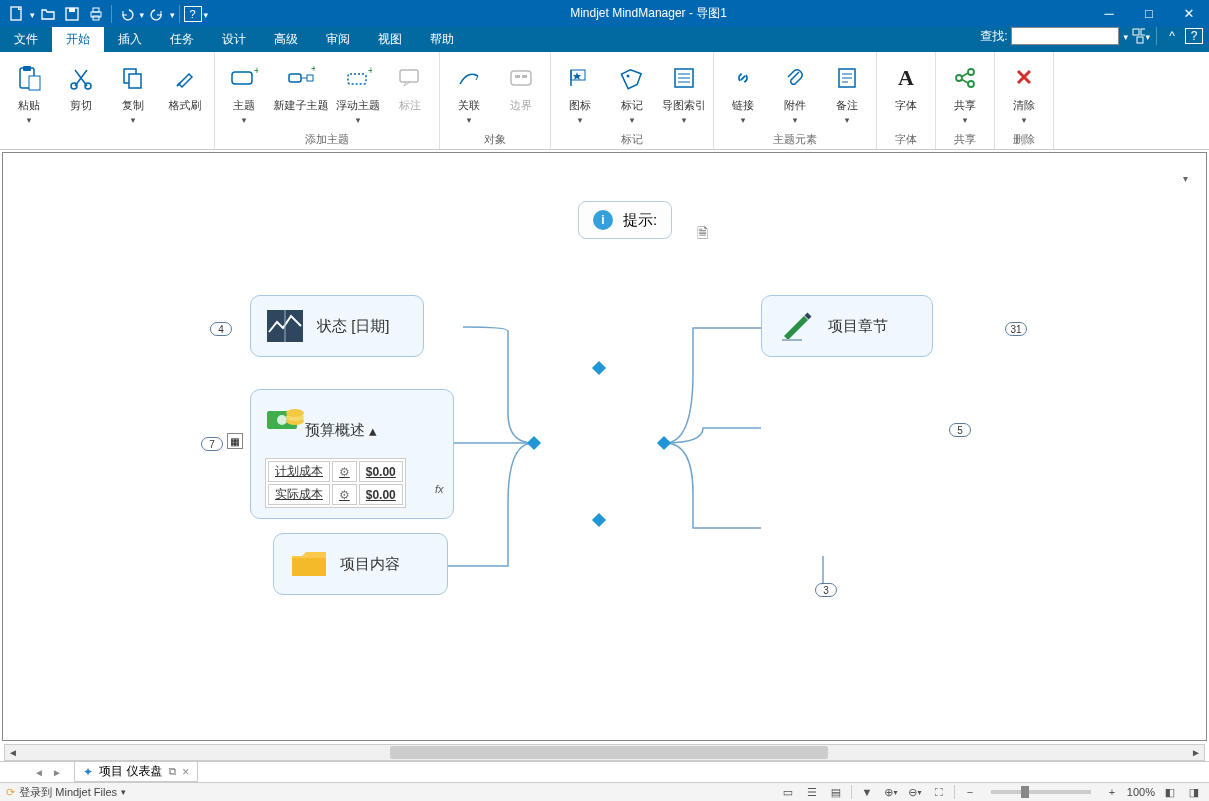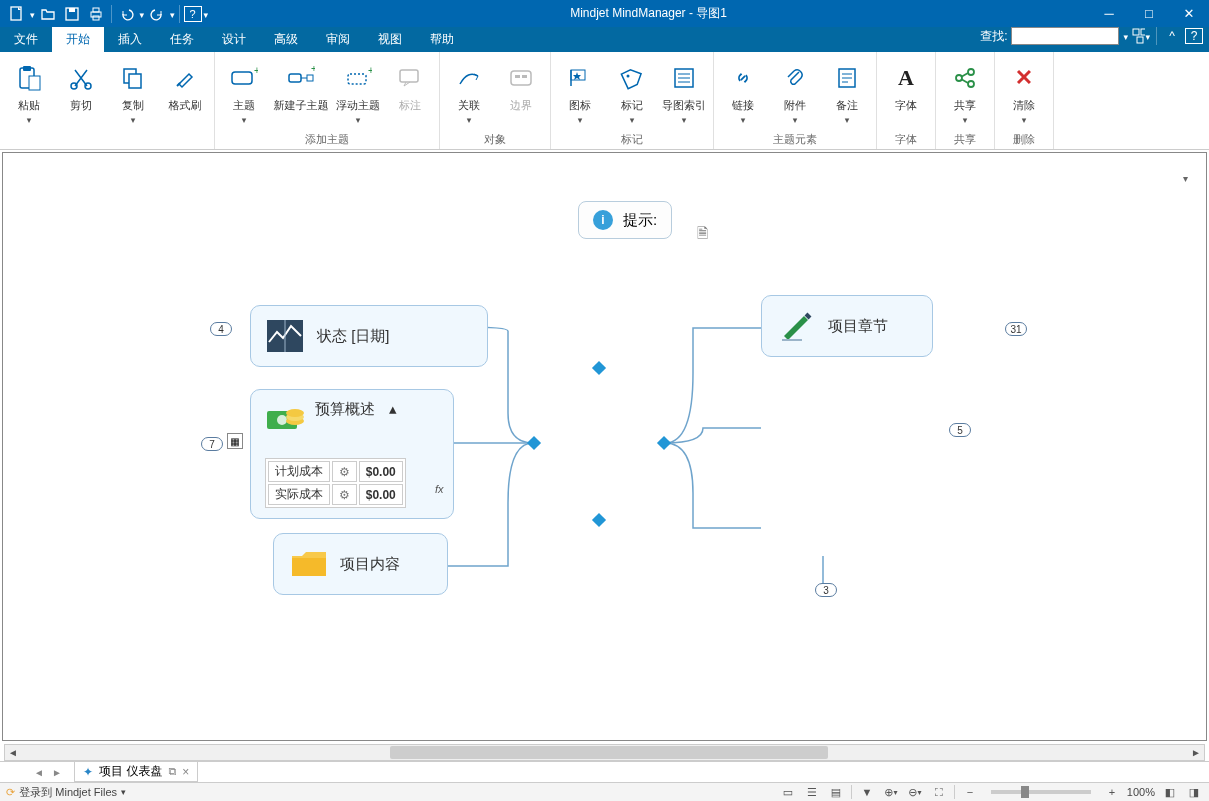"状态 [日期]" div.node { top: 152px -> 142px; width: 238px -> 174px }
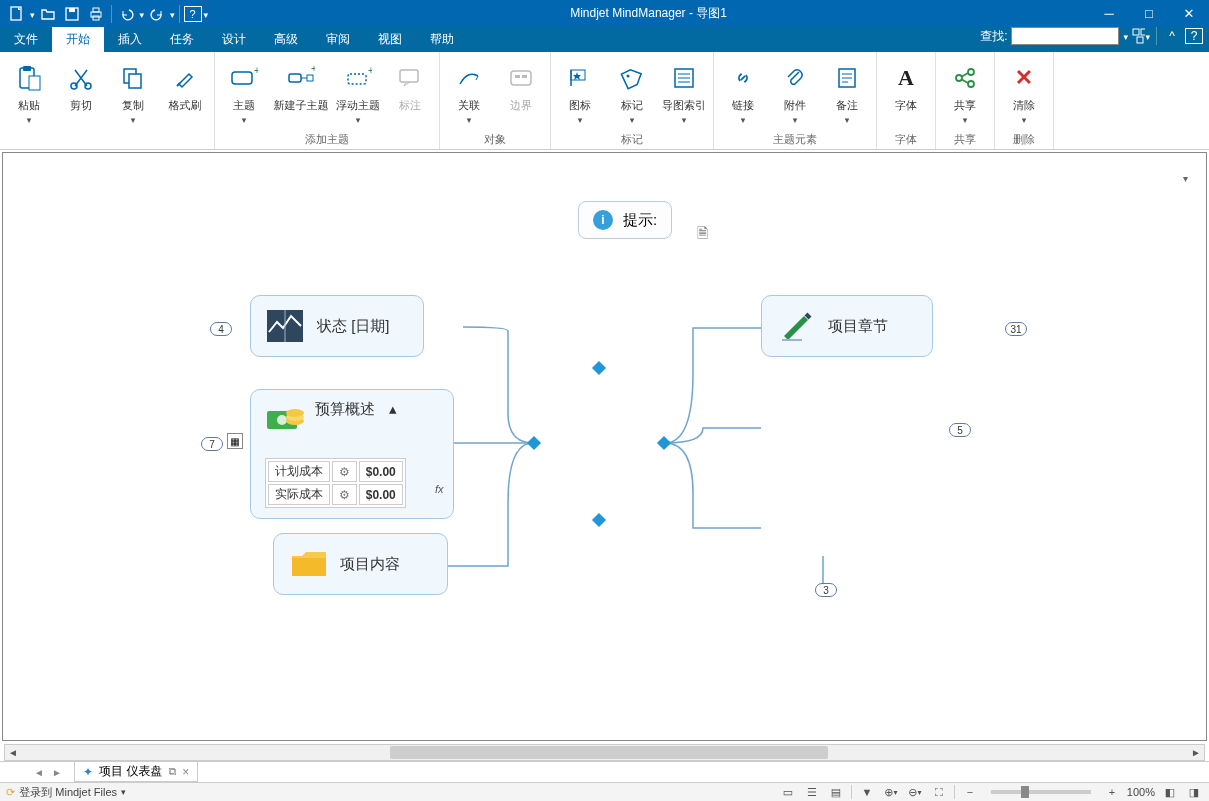"预算概述" .node-budget-head { align-items: flex-start -> flex-end; gap: 10px -> none }
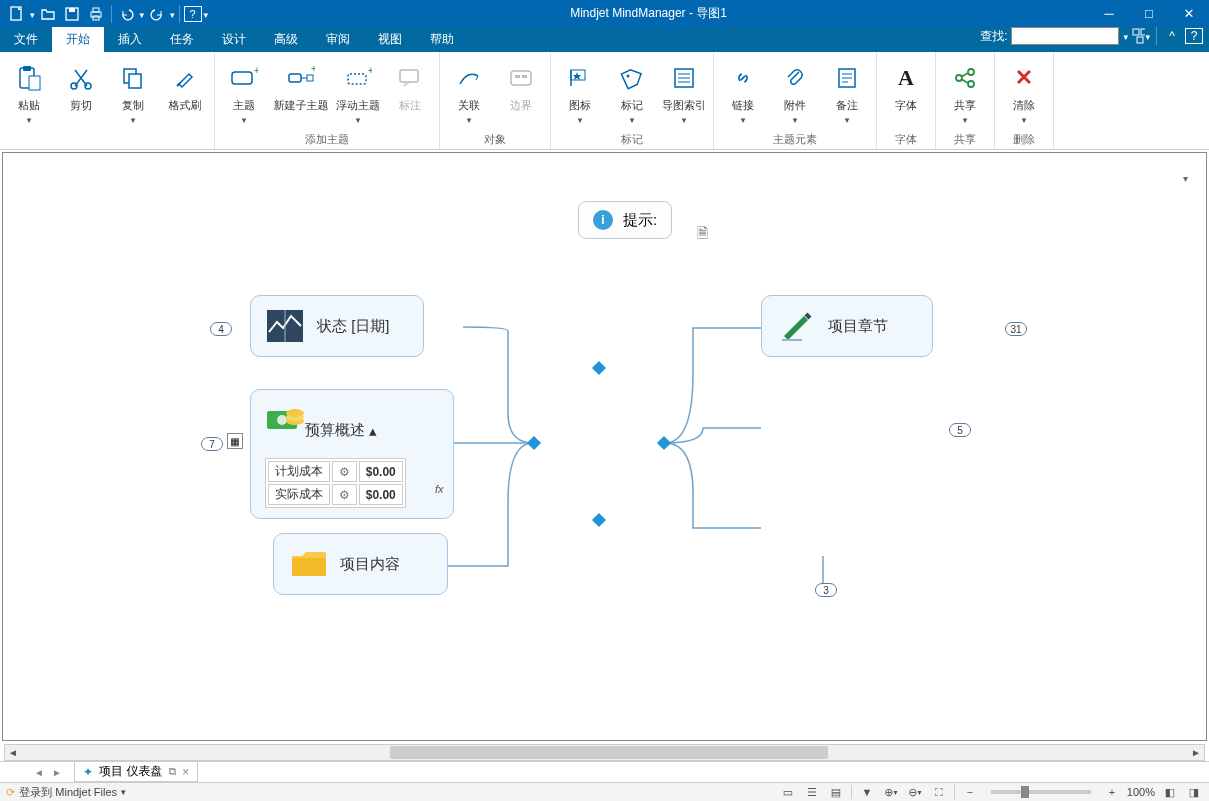"计划成本" .budget-table { text-decoration: none -> underline }
